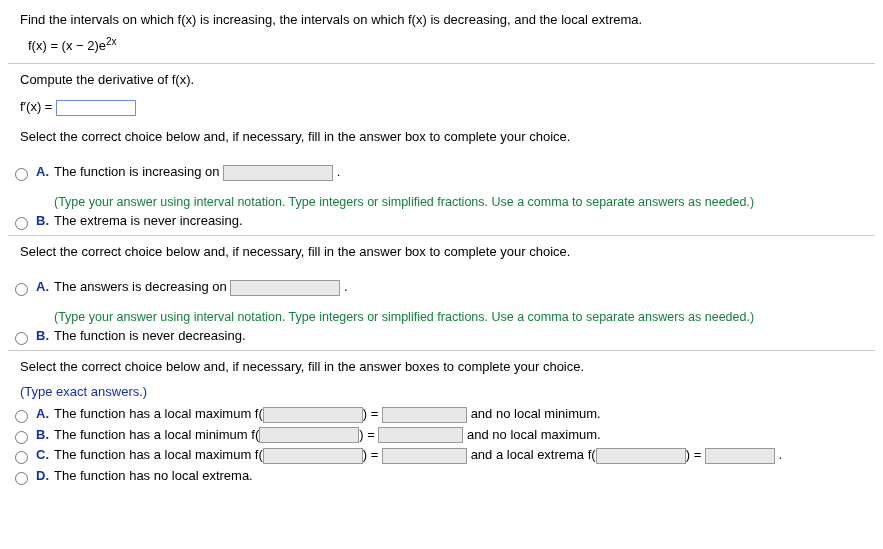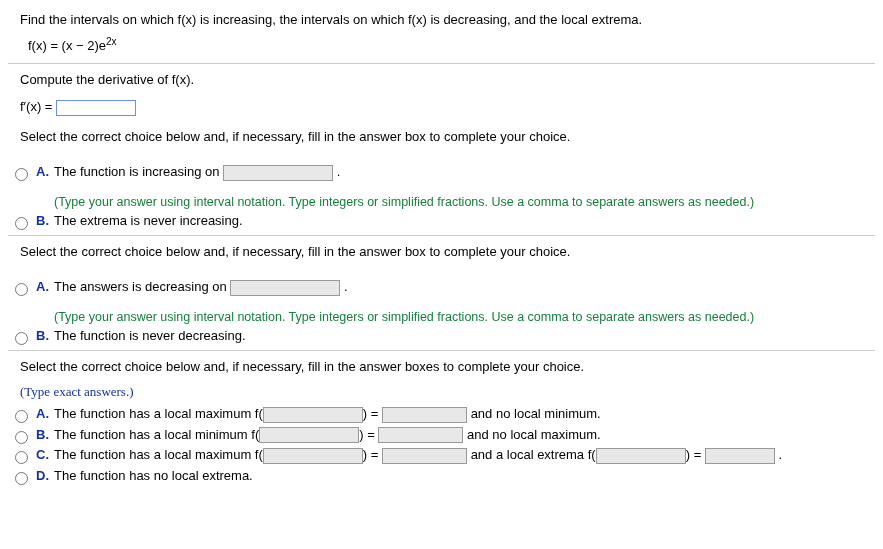"(Type exact answers.)" .blue { font-family: Liberation Serif, serif -> none }
